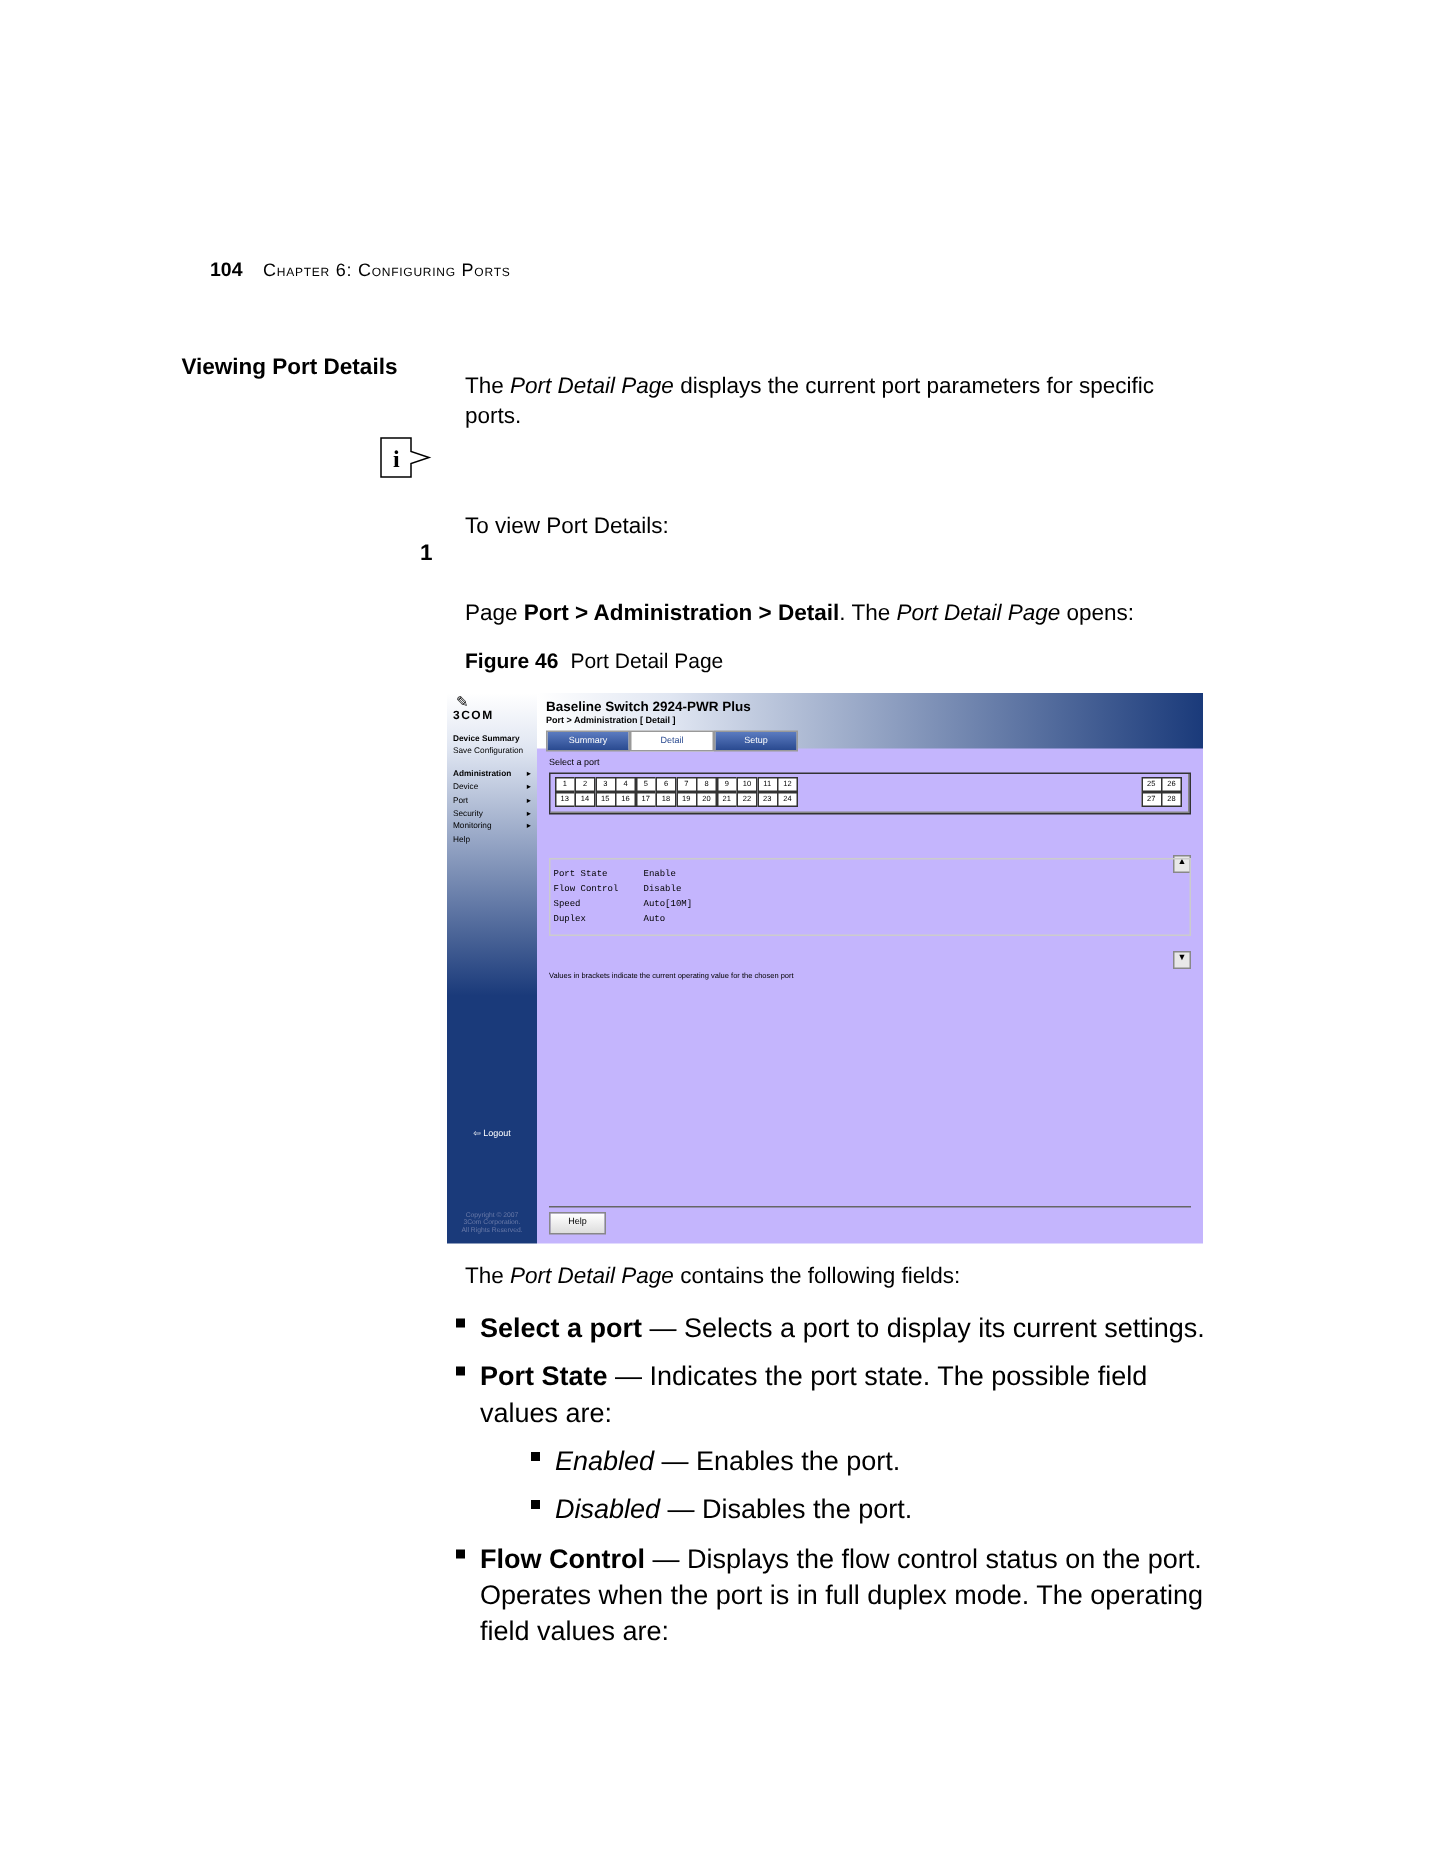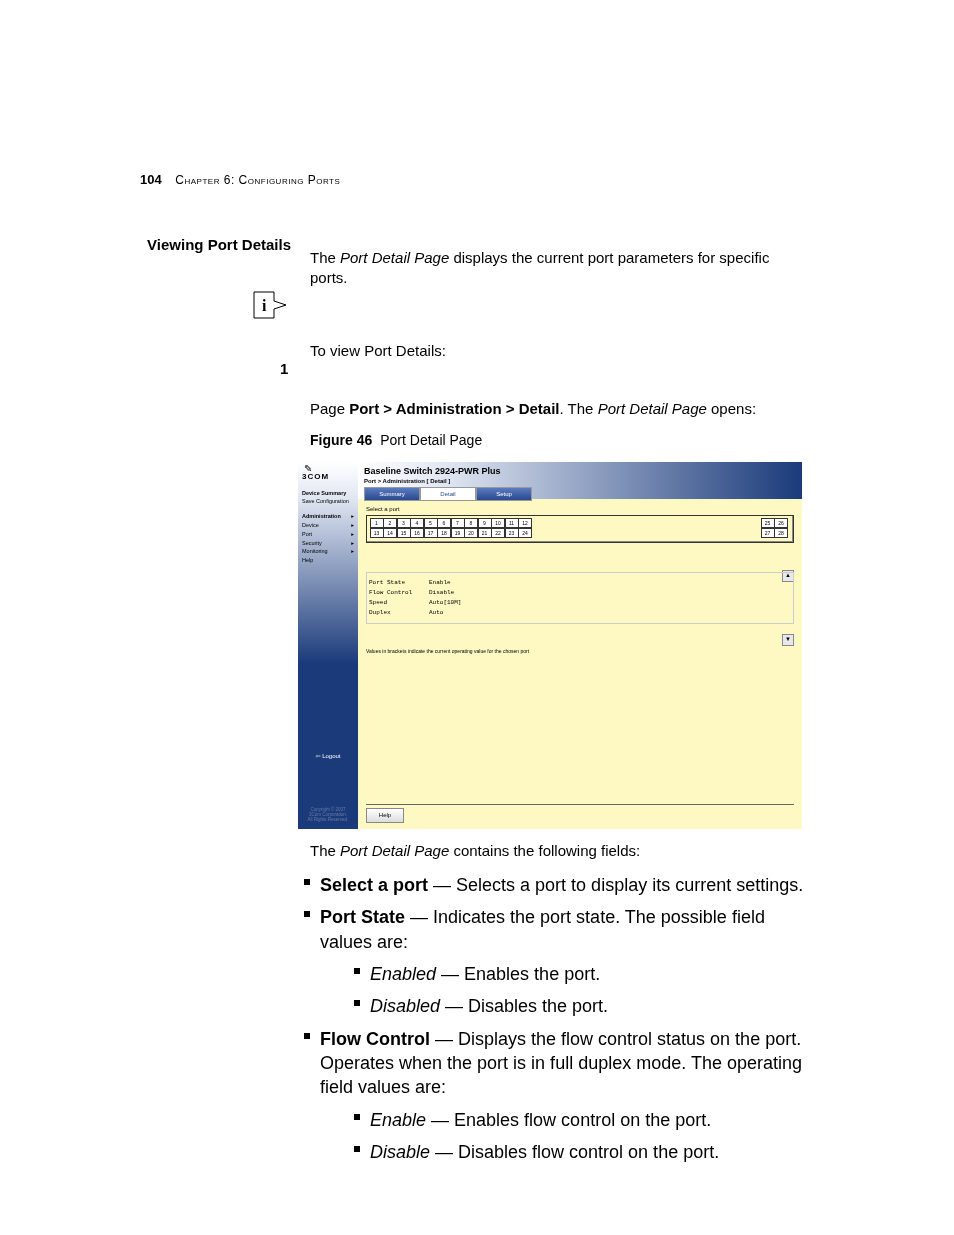"Viewing Port Details" .sidehead { text-align: right -> none }
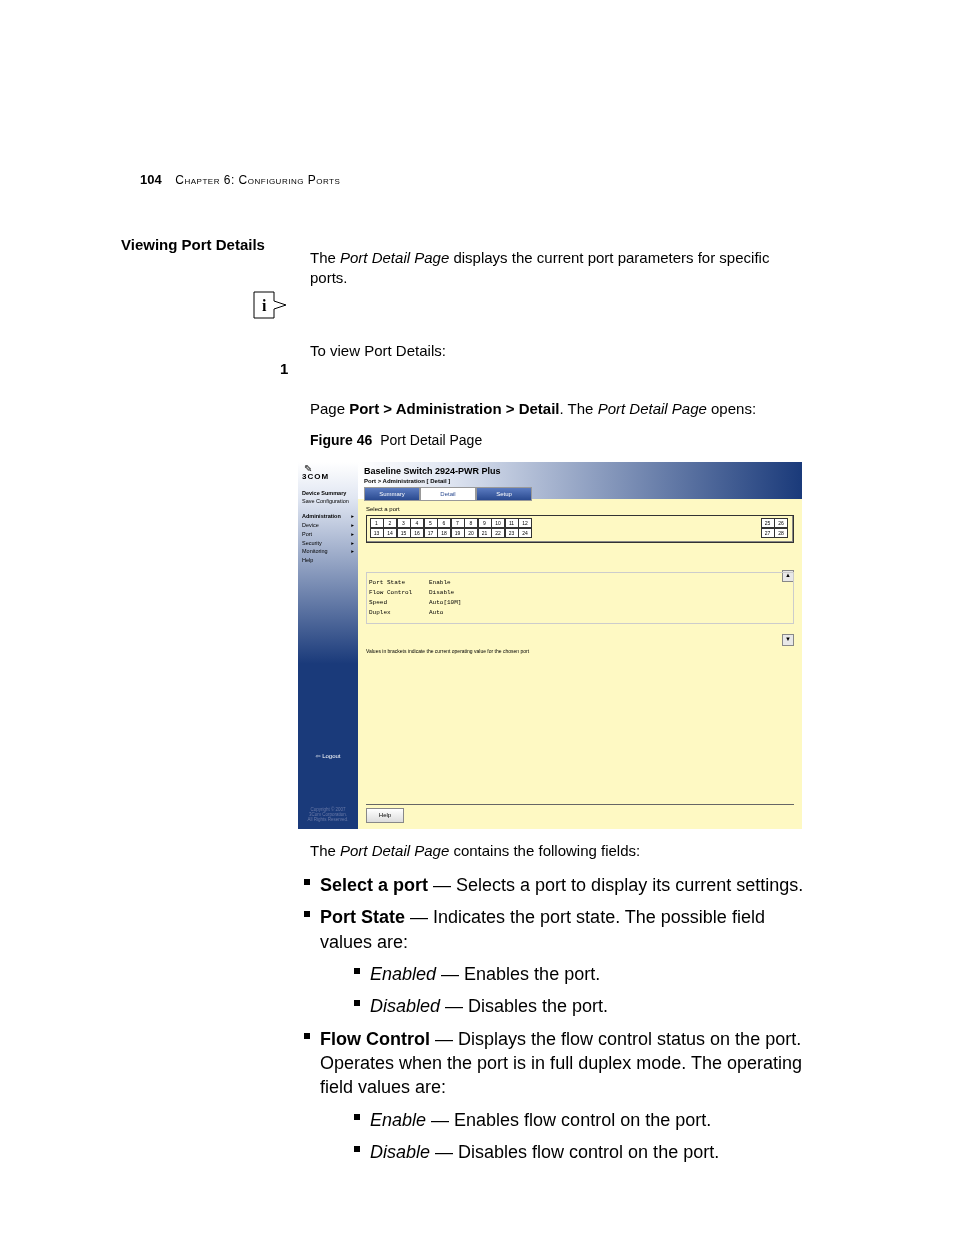"Baseline Switch 2924-PWR Plus" .shot-main { background: #fef9c3 -> #c4b5fd }
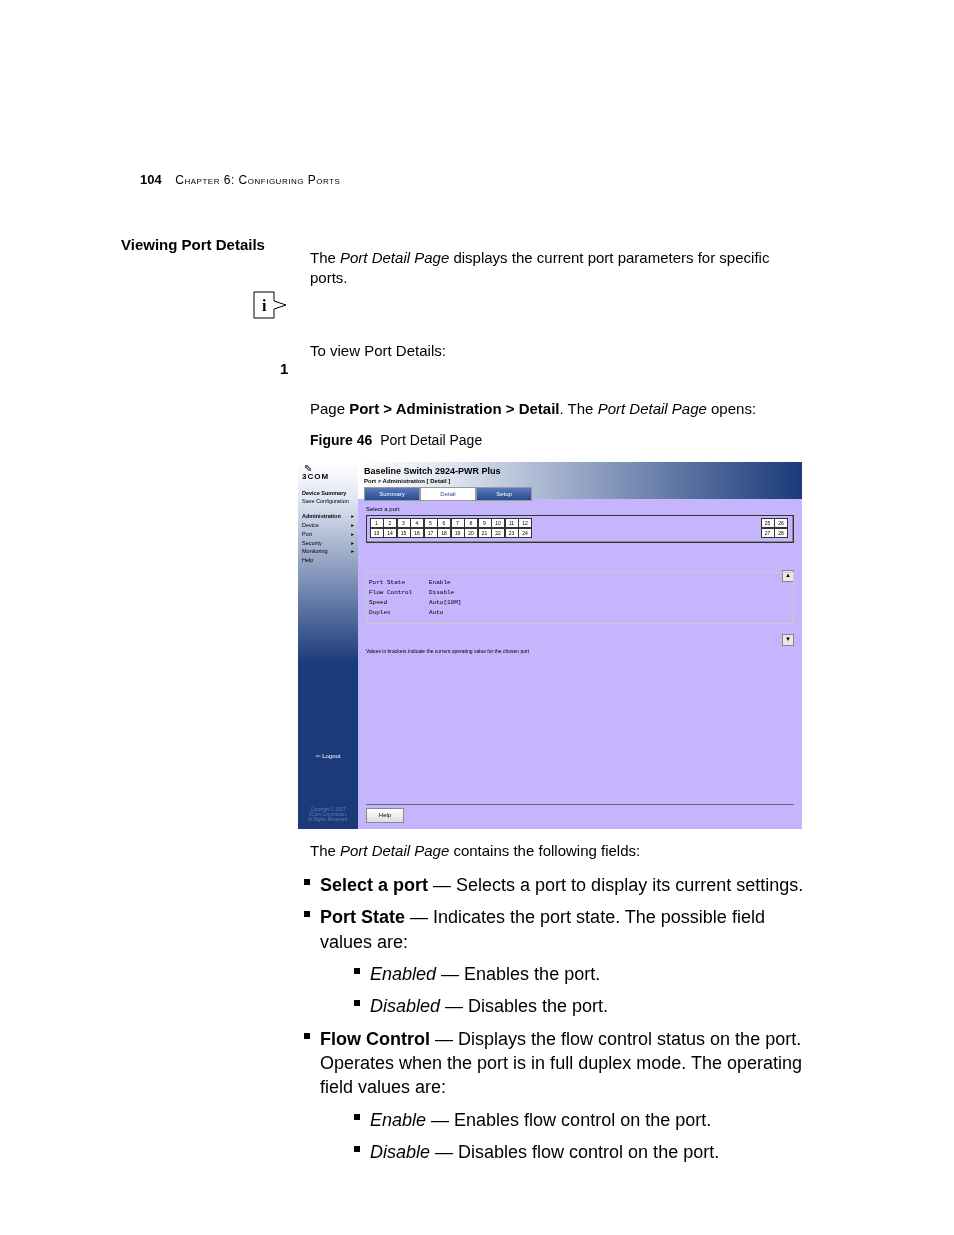"Enable — Enables flow control" ul.sq2 { html: <ul> <li><span>Enable</span><span> — Enables flow control on the port.</span></li> <li><span>Disable</span><span> — Disables flow control on the port.</span></li> </ul> -> none }
